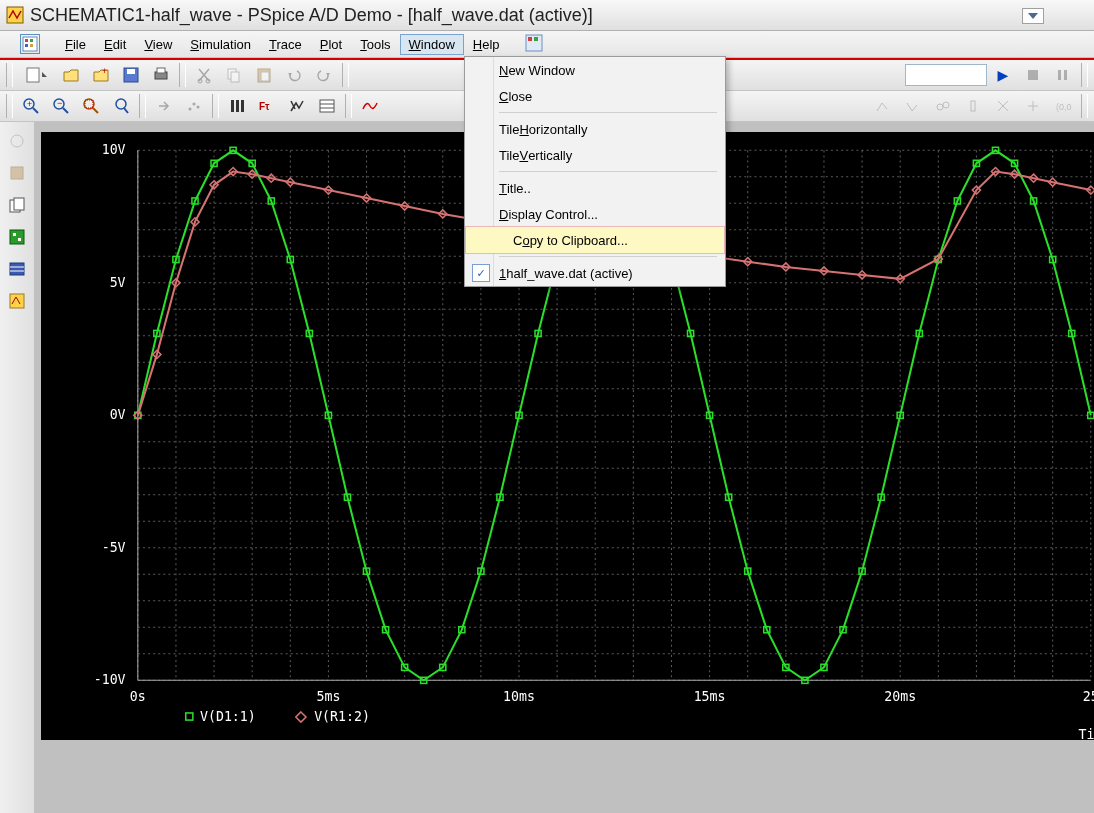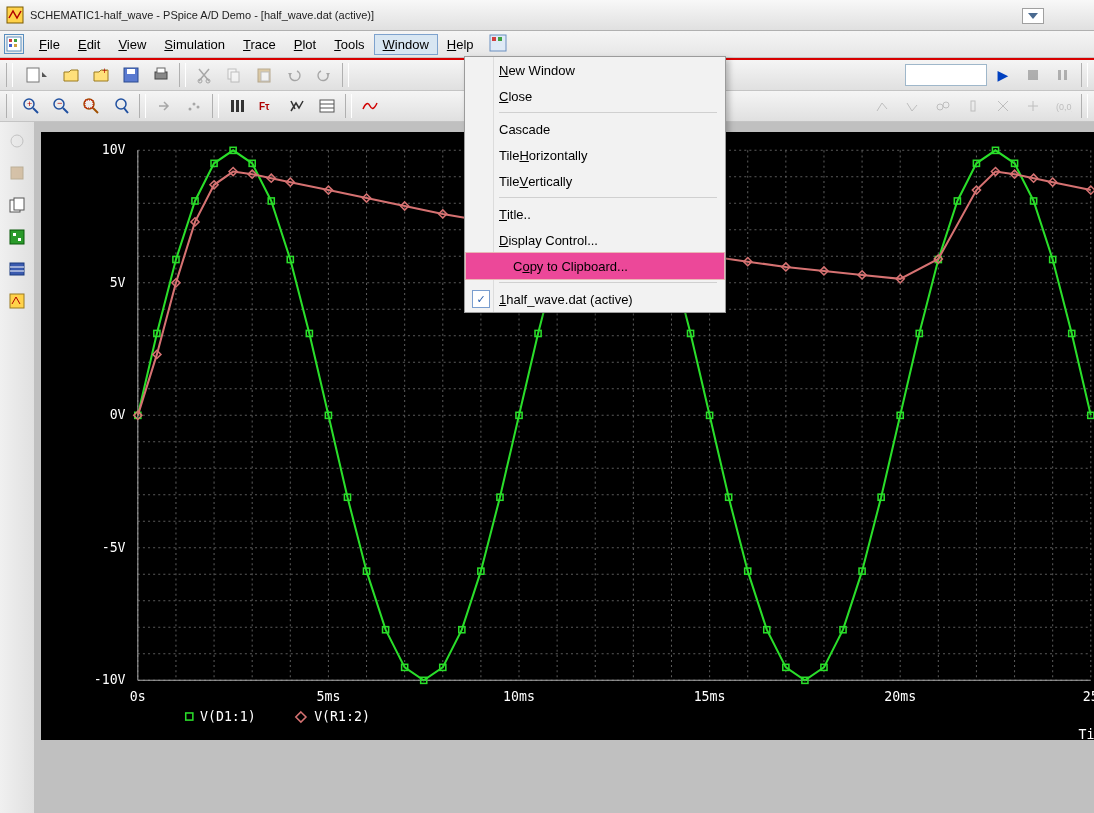"SCHEMATIC1-half_wave - PSpice A/D Demo" .titlebar .title { font-size: 11px -> 18px }
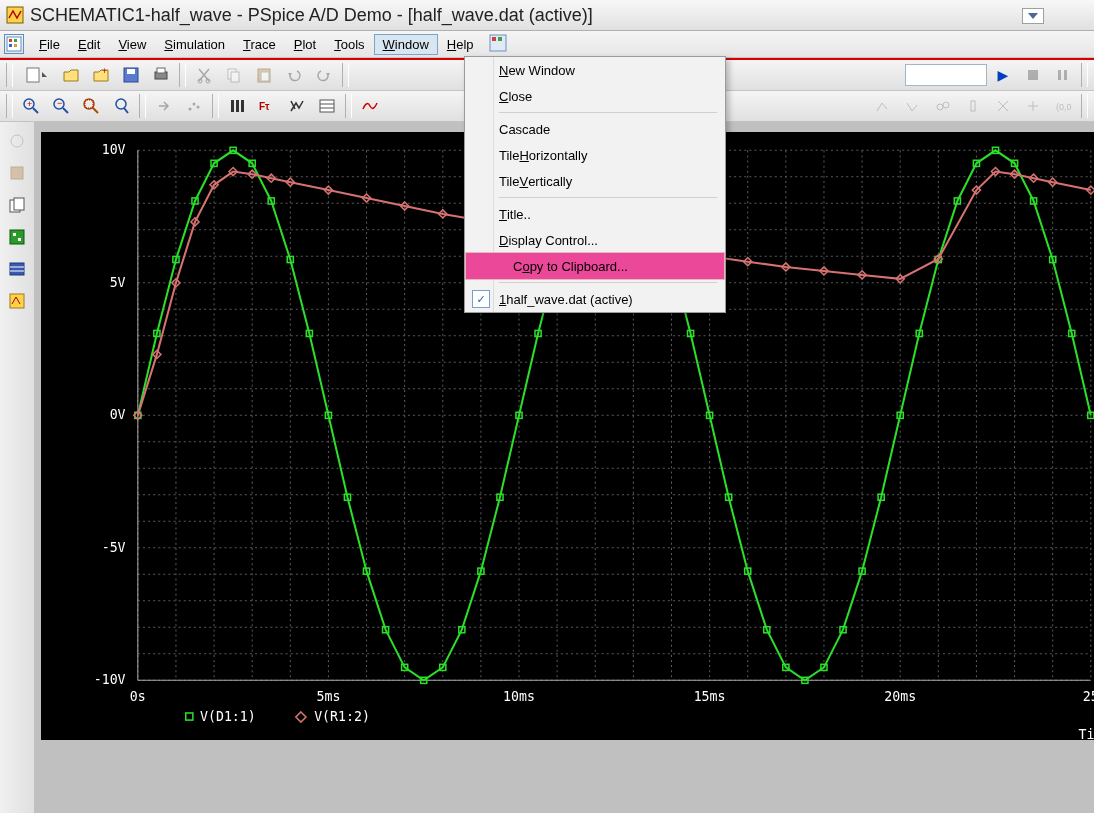"File Edit View Simulation Trace" .menubar { gap: 2px -> 12px; padding: 0 4px -> 0 20px }
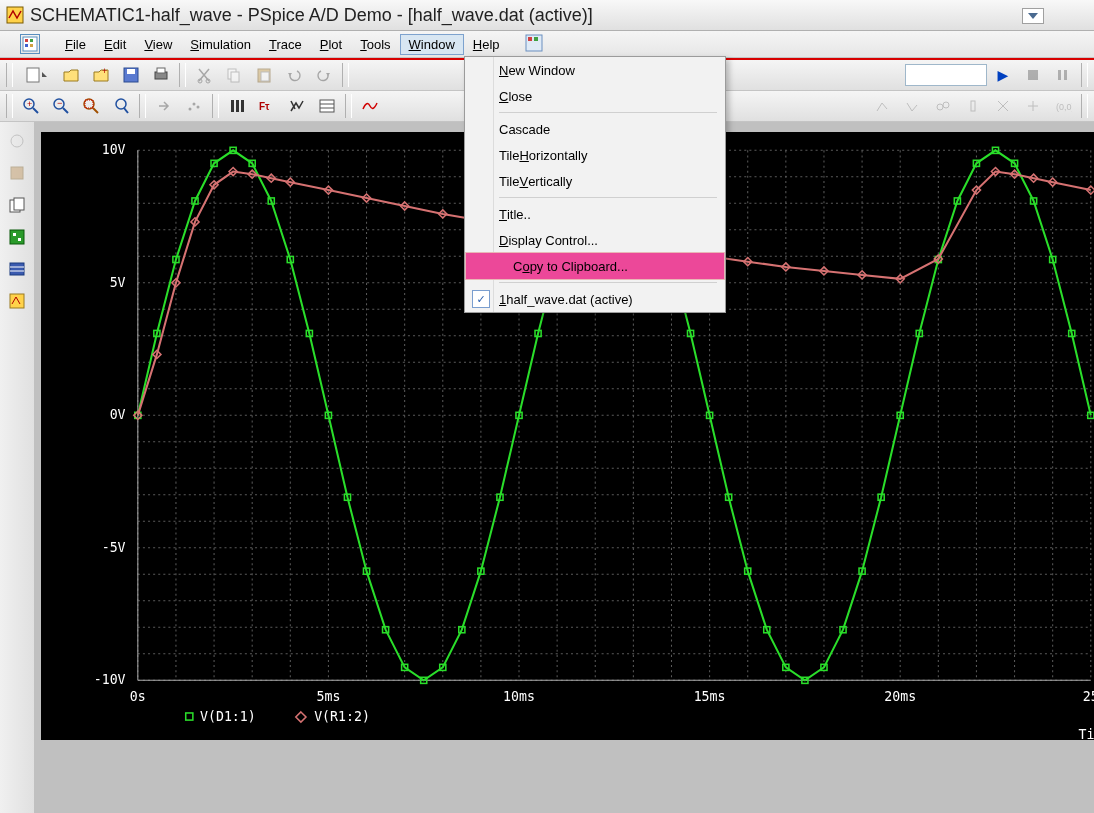"Cascade" div.row { html: <div>Cascade</div> -> none }
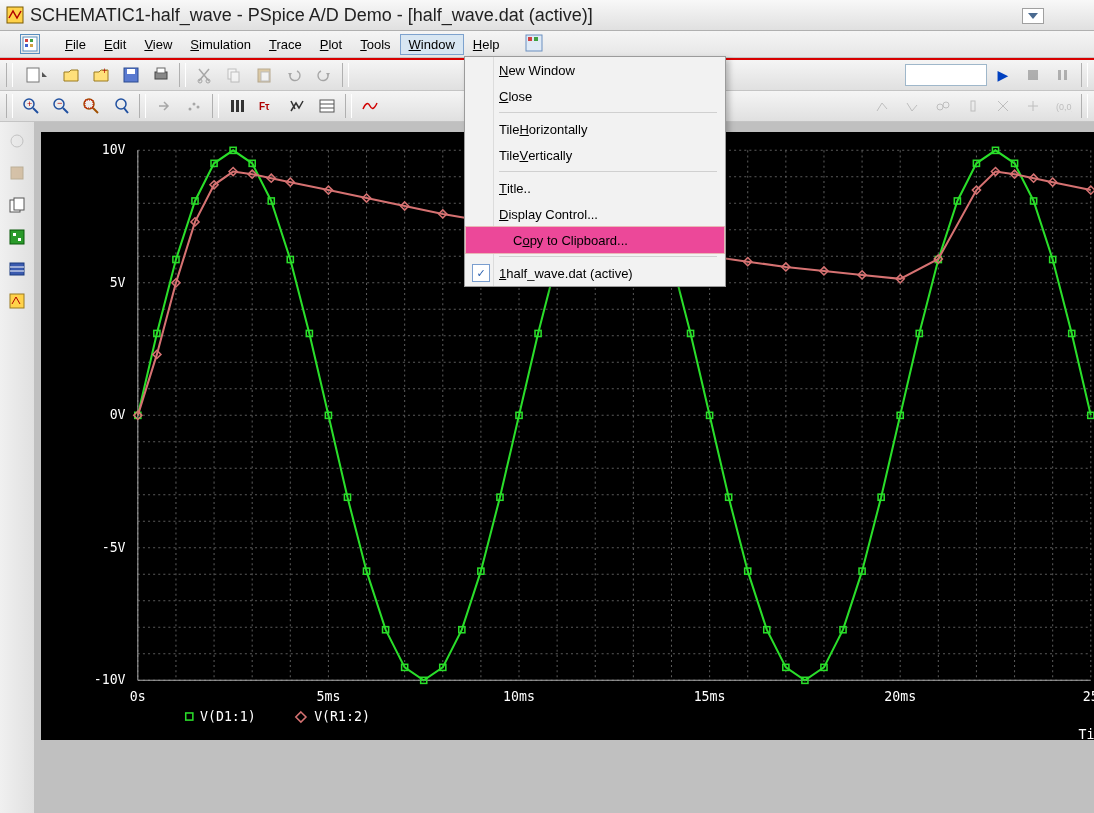"C py to Clipboard..." .popup .row.highlight { background: #ec4899 -> #fef9c3 }
